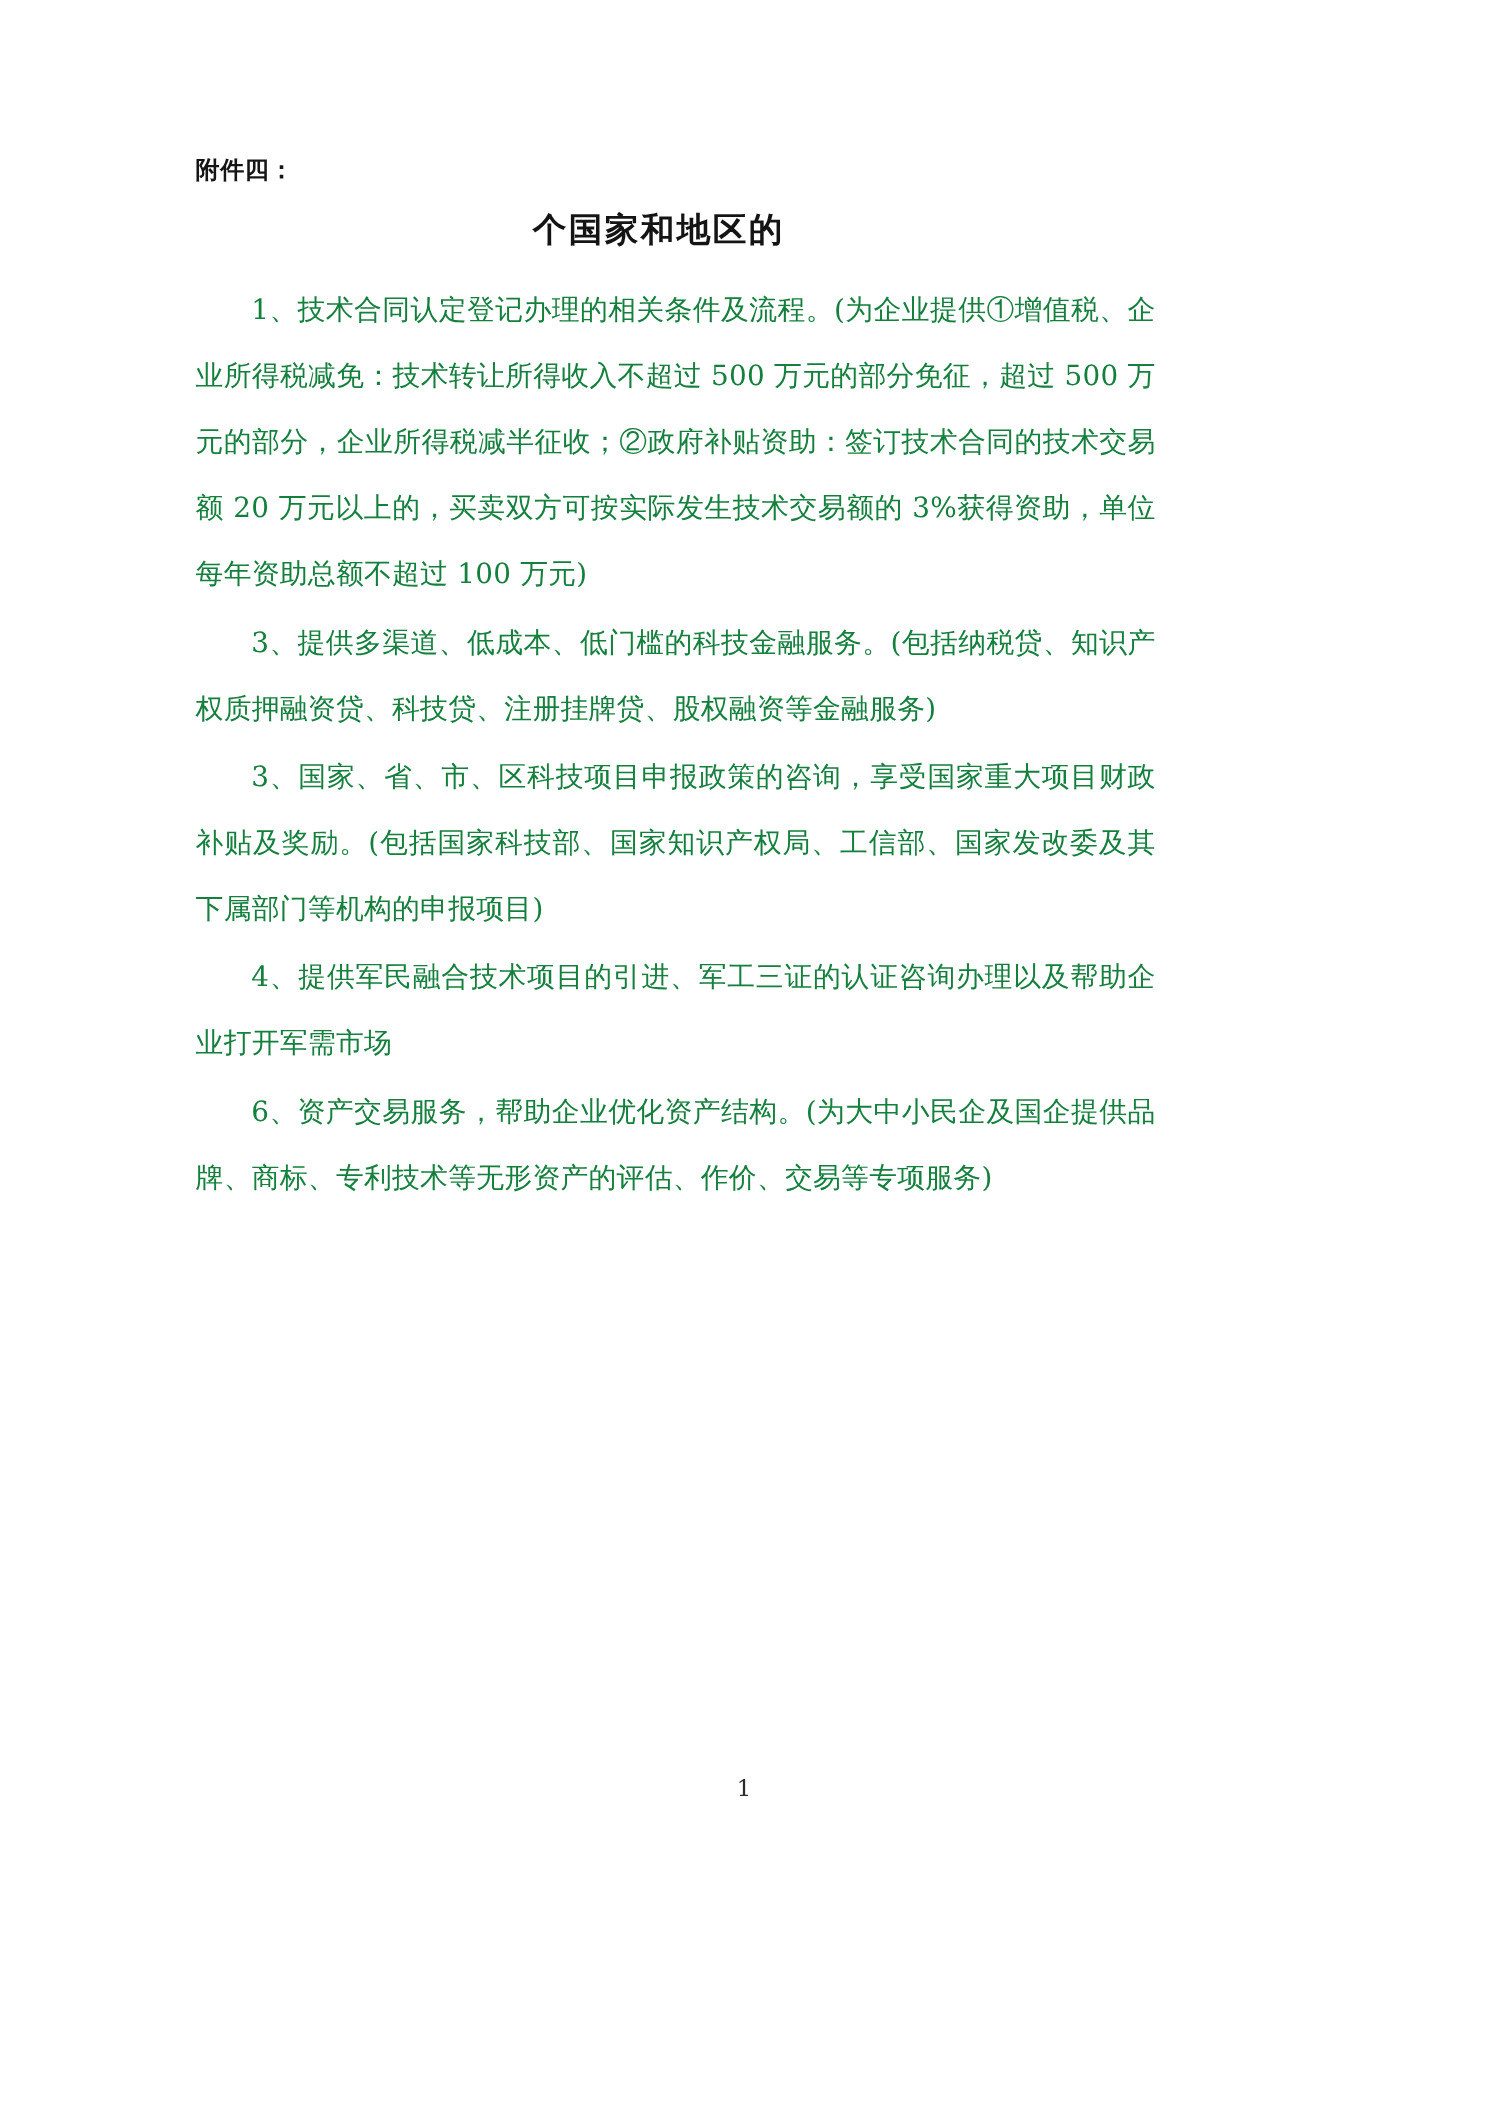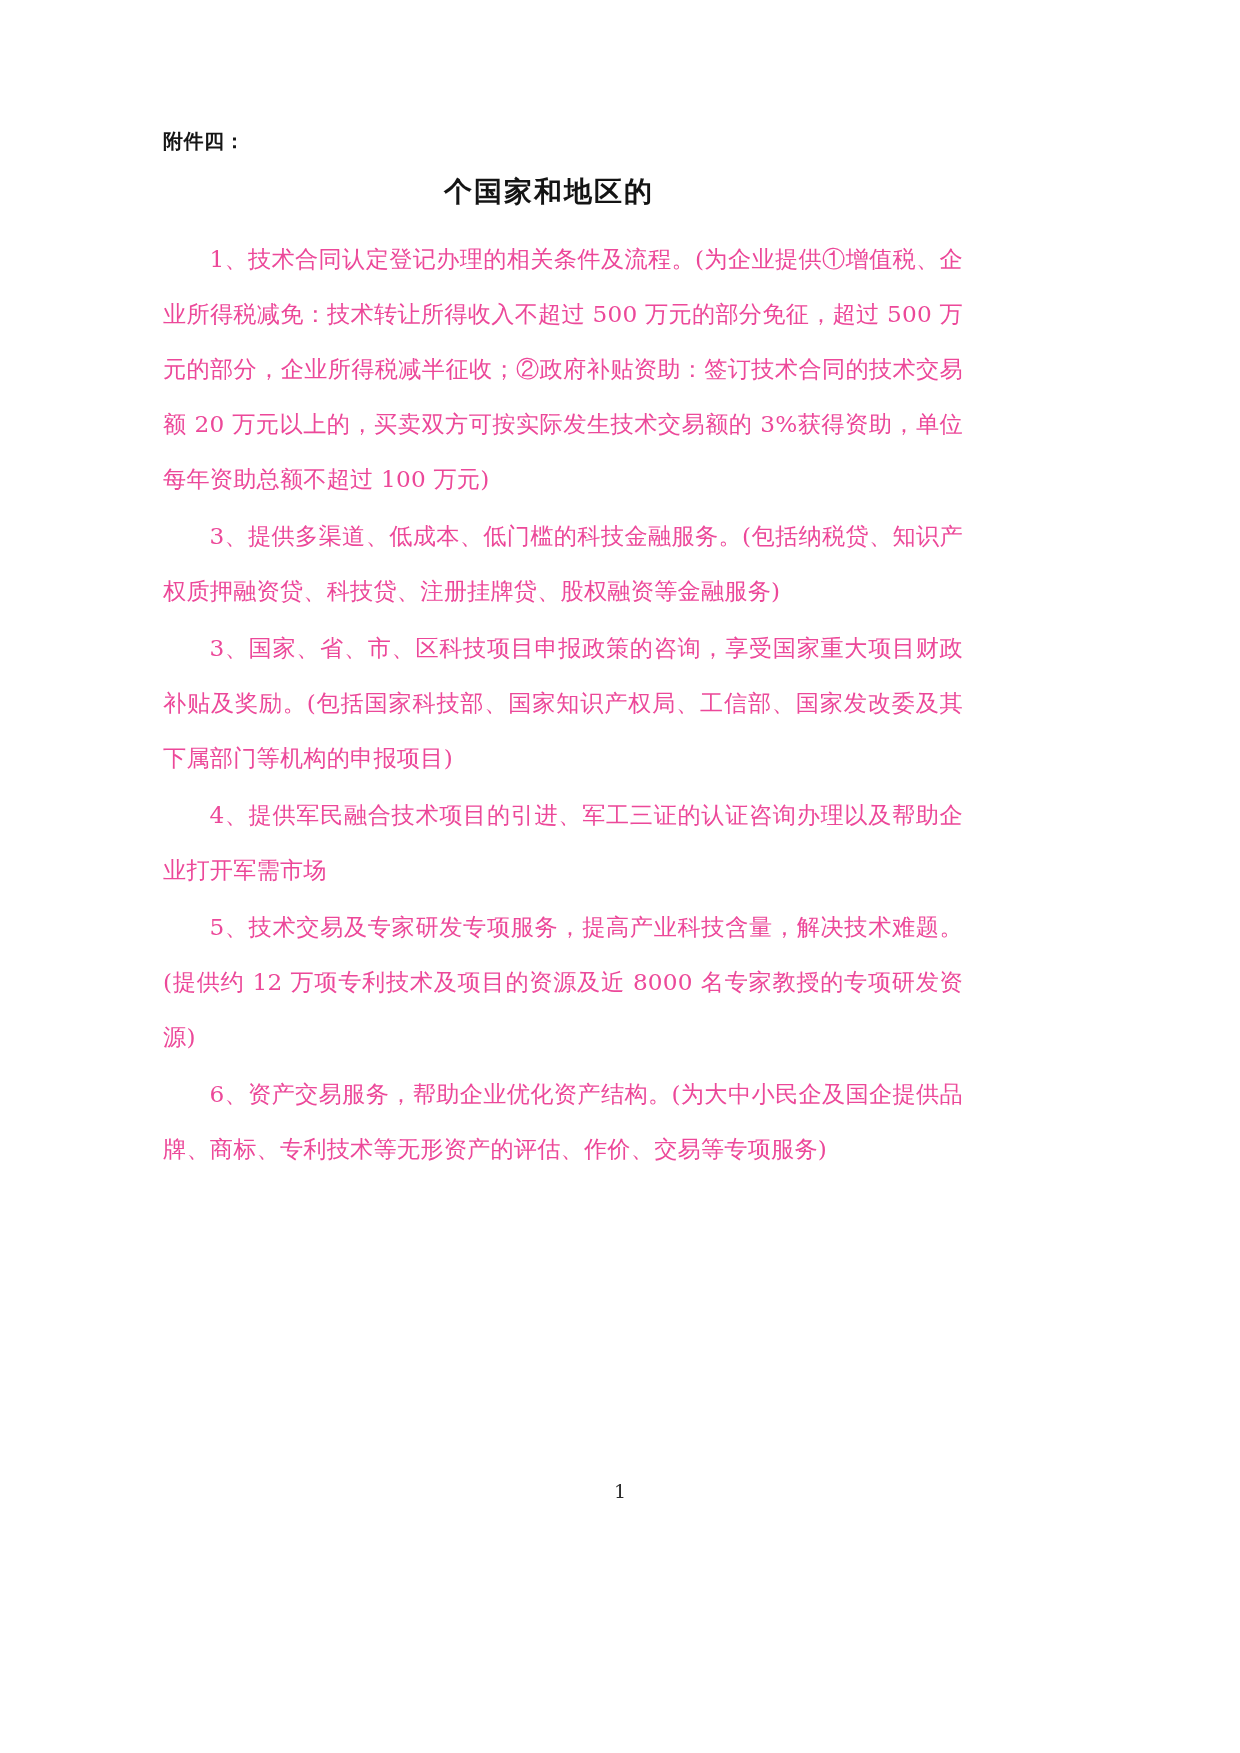"1、技术合同认定登记办理的相关条件及流程。(为企业提供①增值税、企业所得税减免：" .para { color: #ec4899 -> #15803d }
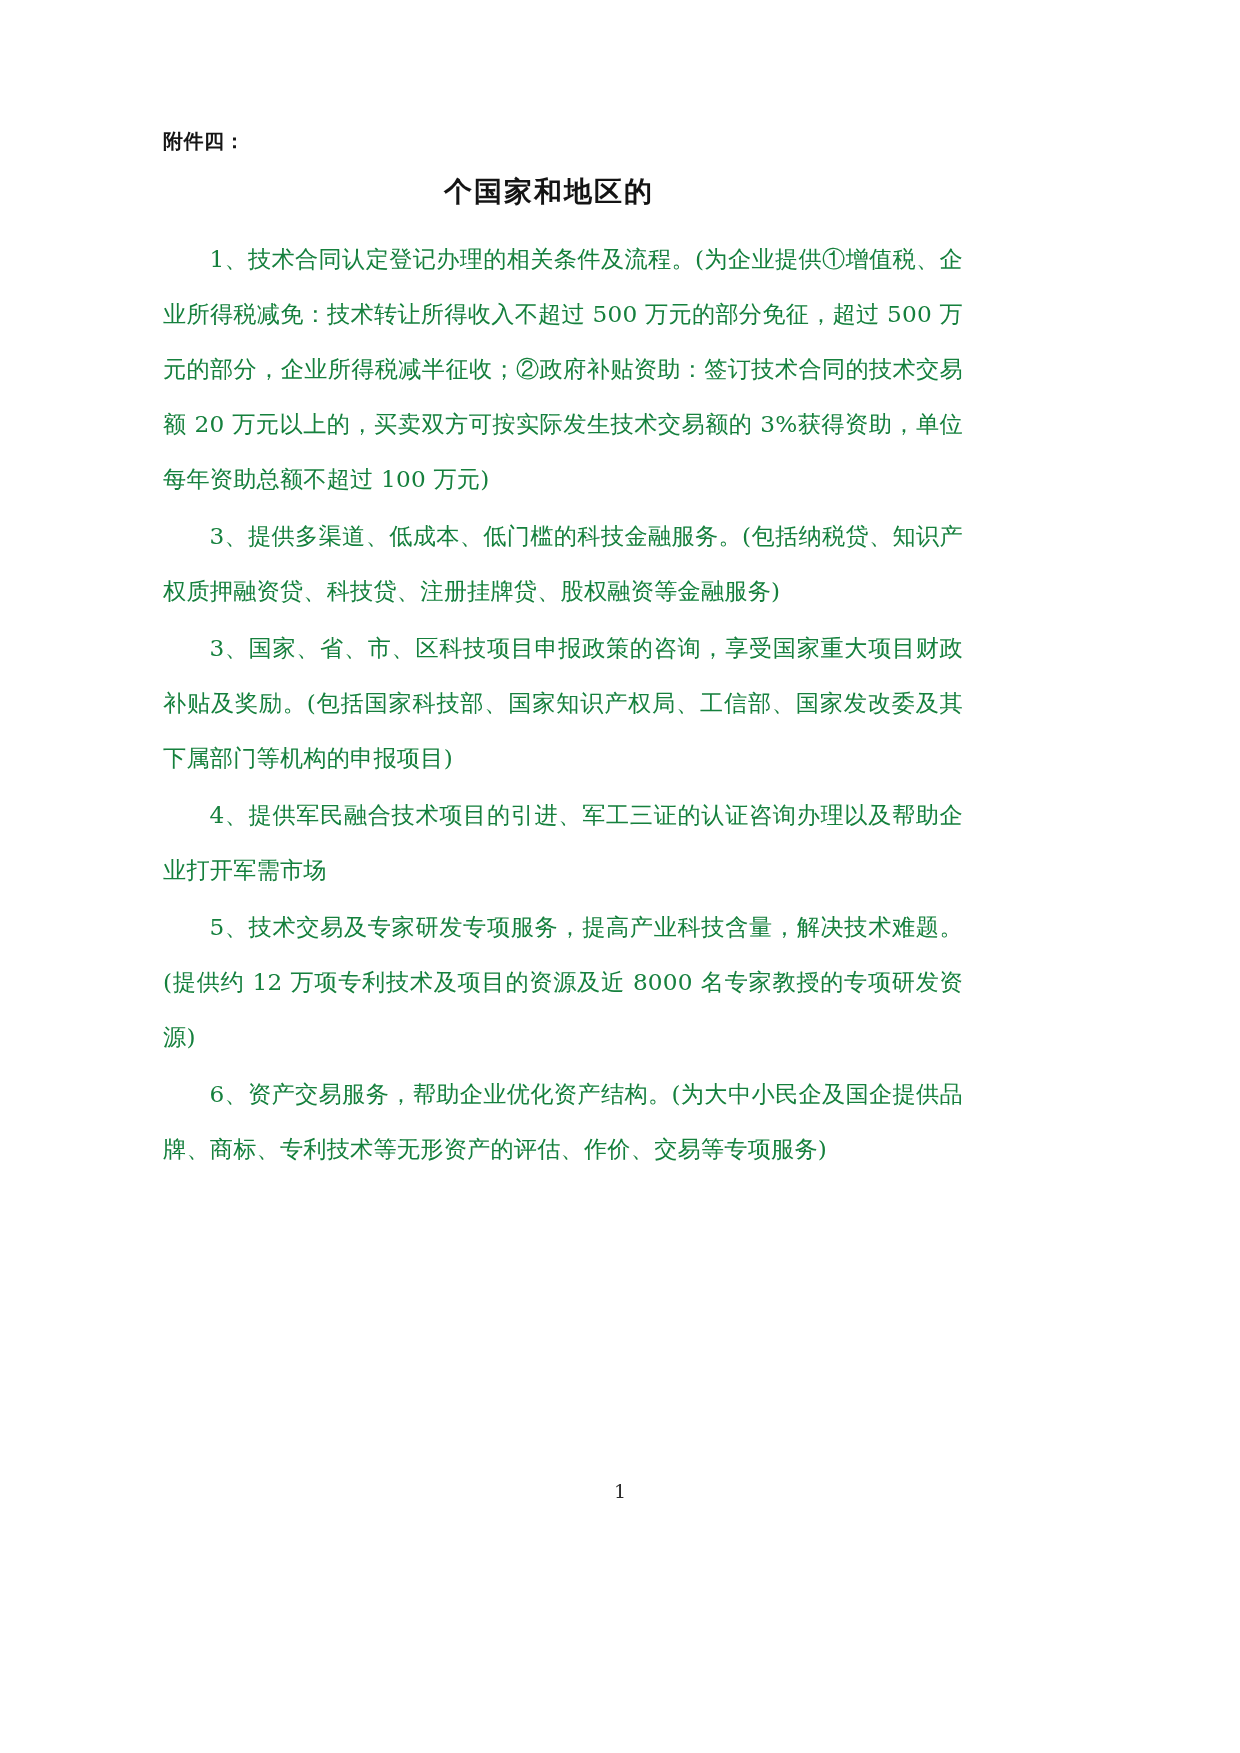"5、技术交易及专家研发专项服务，提高产业科技含量，解决技术难题。(提供约 12" p.para { html: <p>5、技术交易及专家研发专项服务，提高产业科技含量，解决技术难题。(提供约 12 万项专利技术及项目的资源及近 8000 名专家教授的专项研发资源)</p> -> none }
